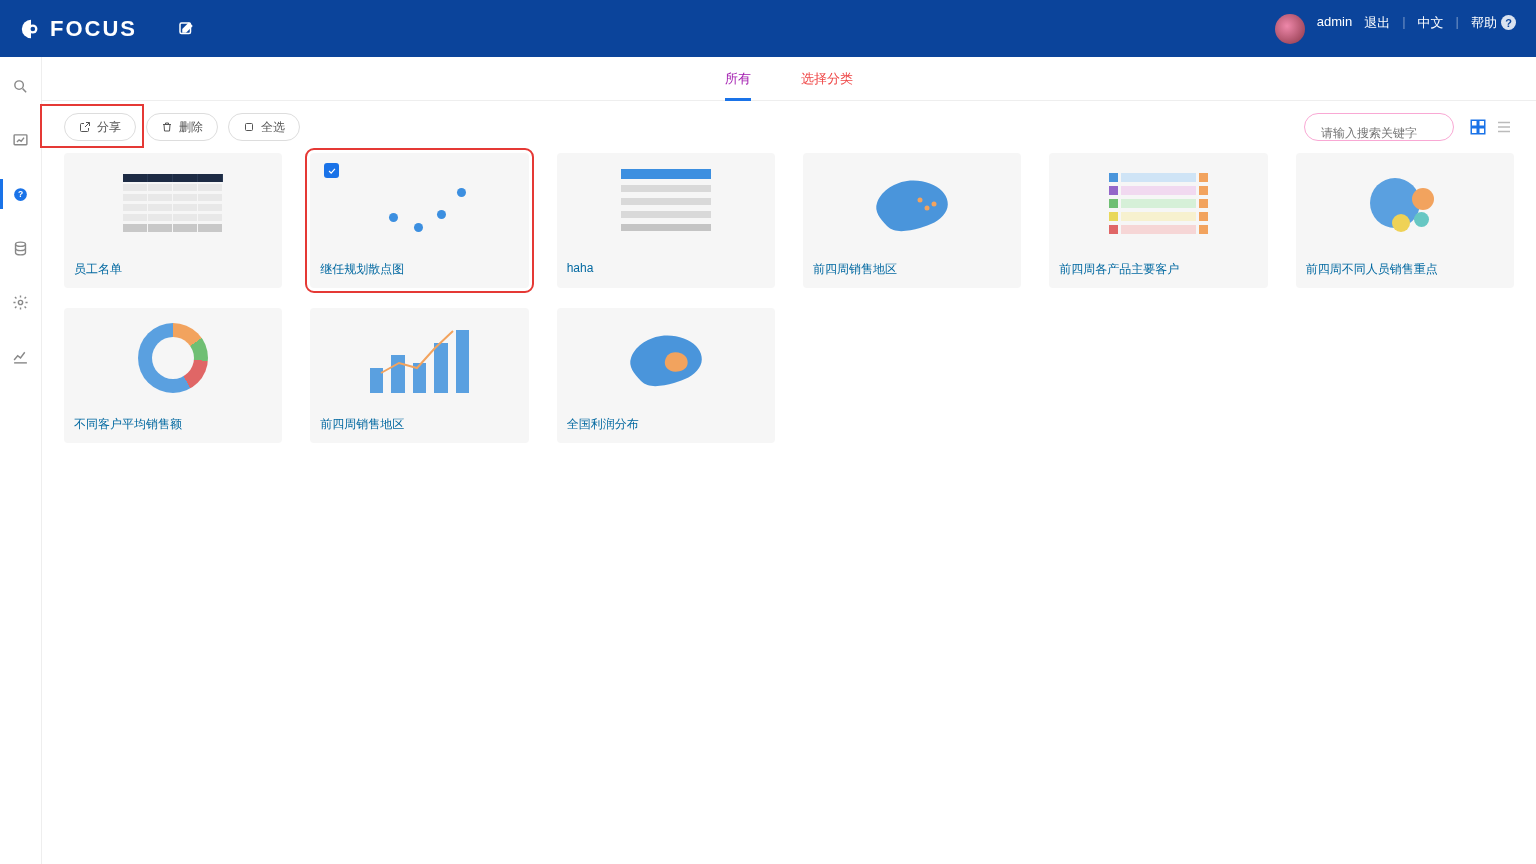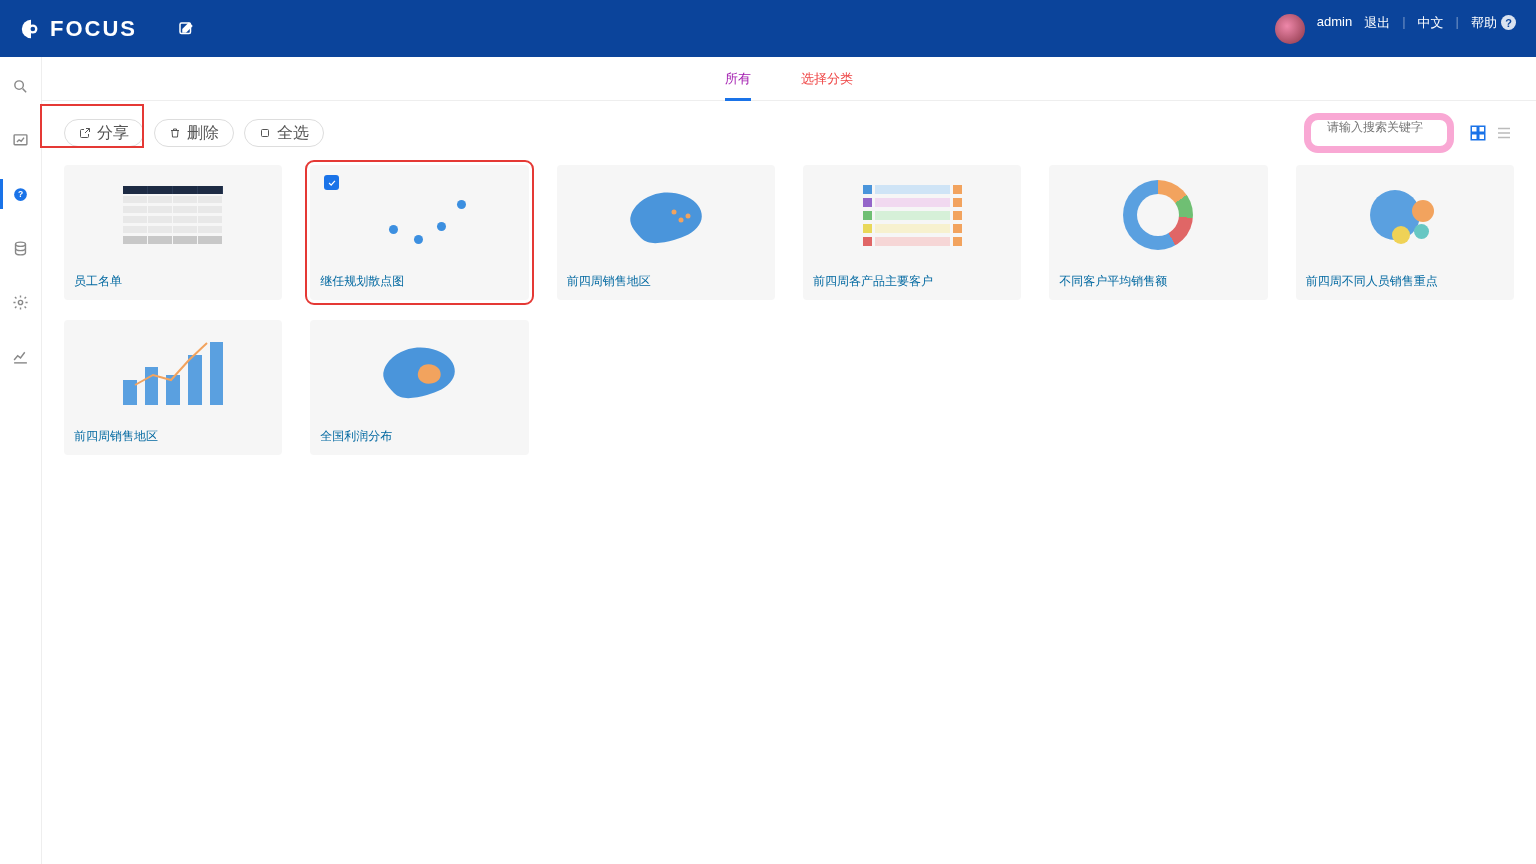"分享" .btn { font-size: 16px -> 12px }
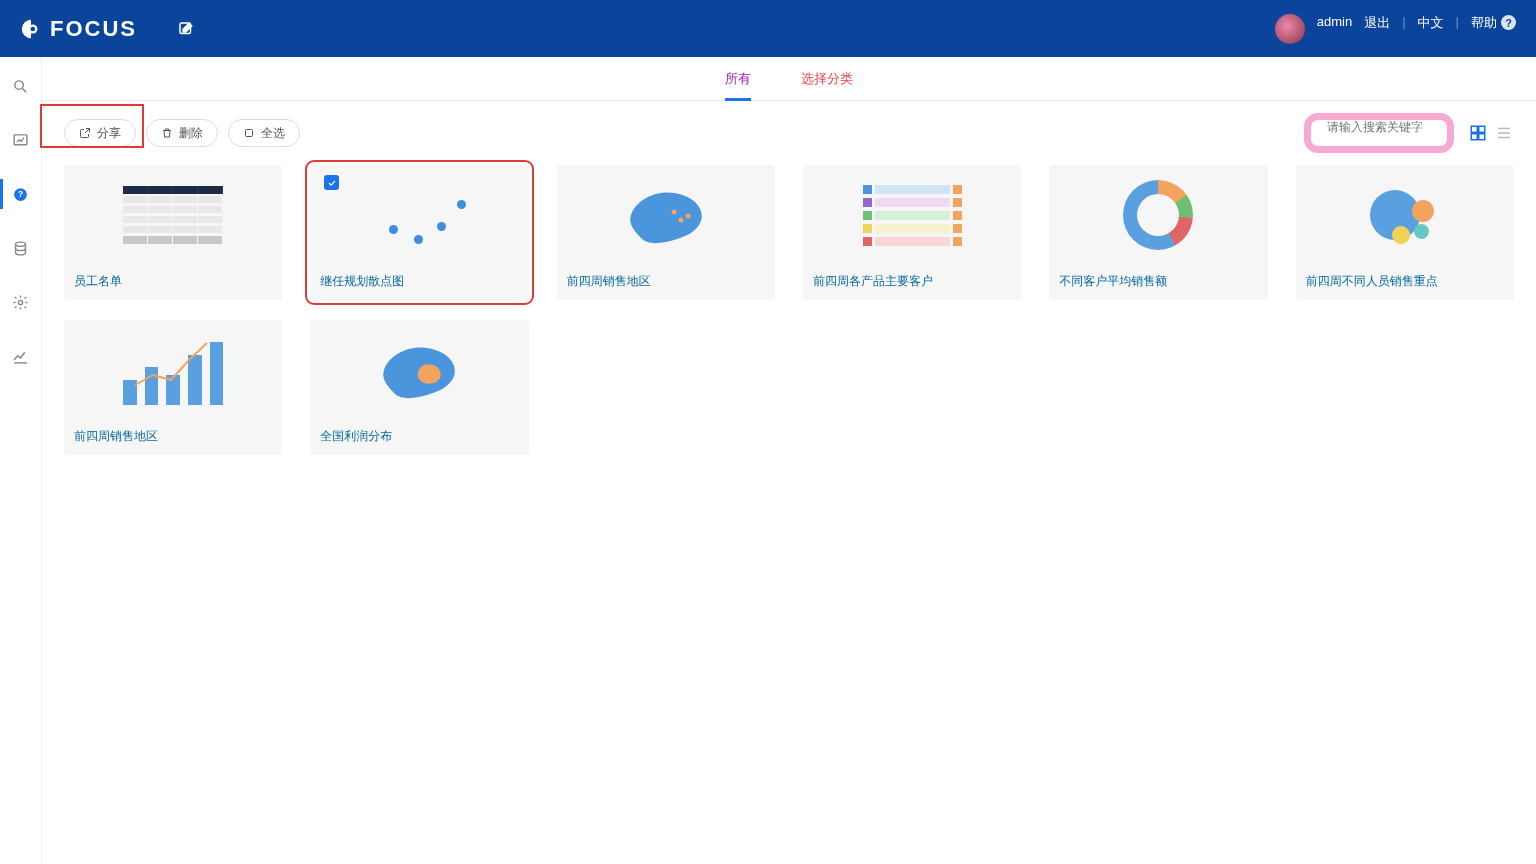"请输入搜索关键字" .search-box { align-items: flex-start -> flex-end; border: 7px solid #f9a8d4 -> 1px solid #f9a8d4; height: 40px -> 28px }
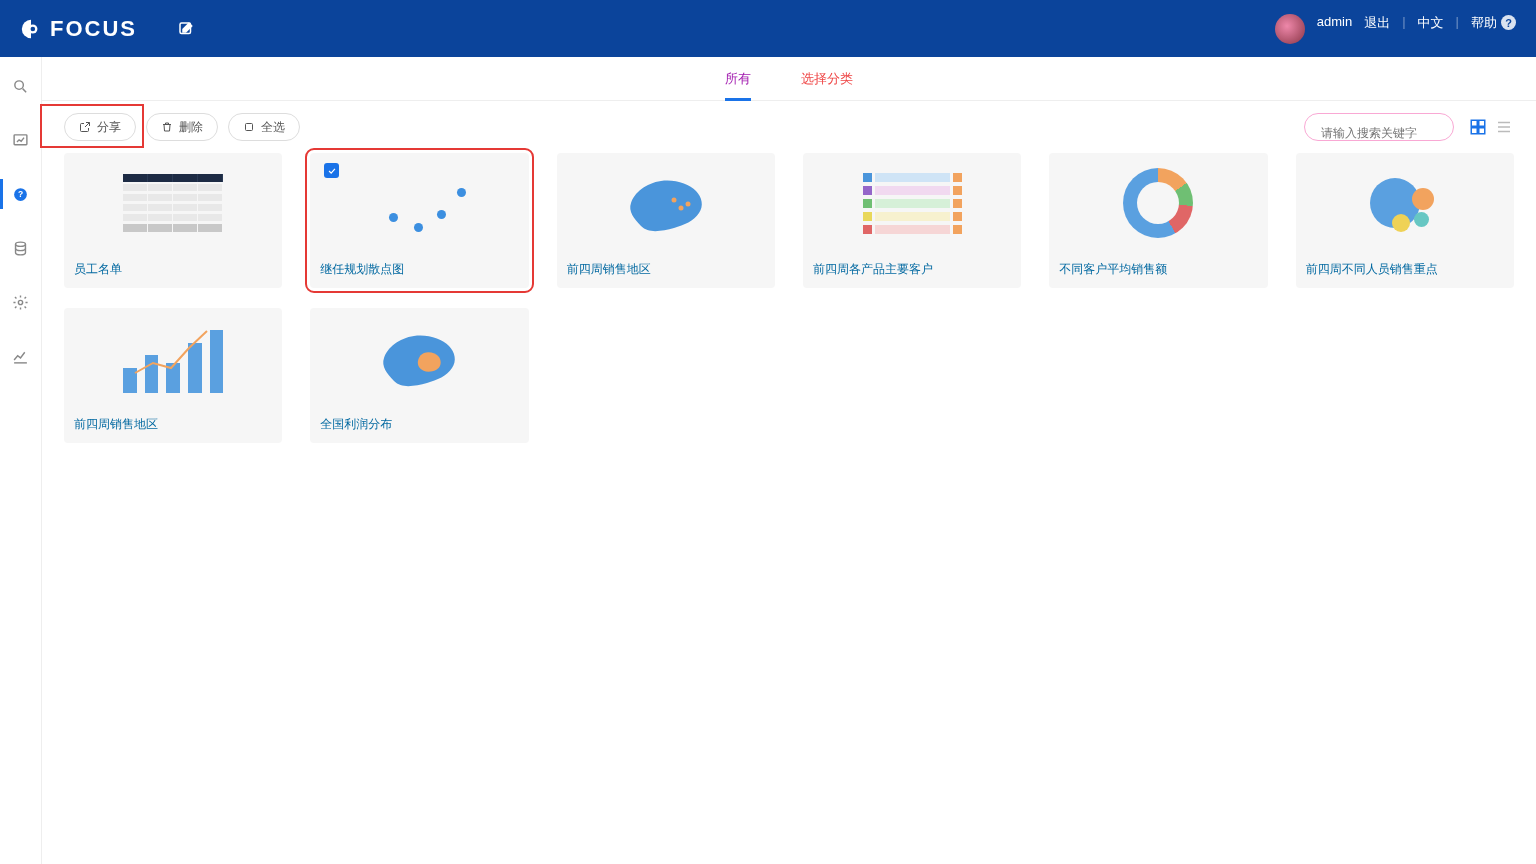"haha" div.card { html: none -> <div> <div> <div> <div></div> <div></div> <div></div> <div></div> <div></div> </div> </div> <div>haha</div> </div> }
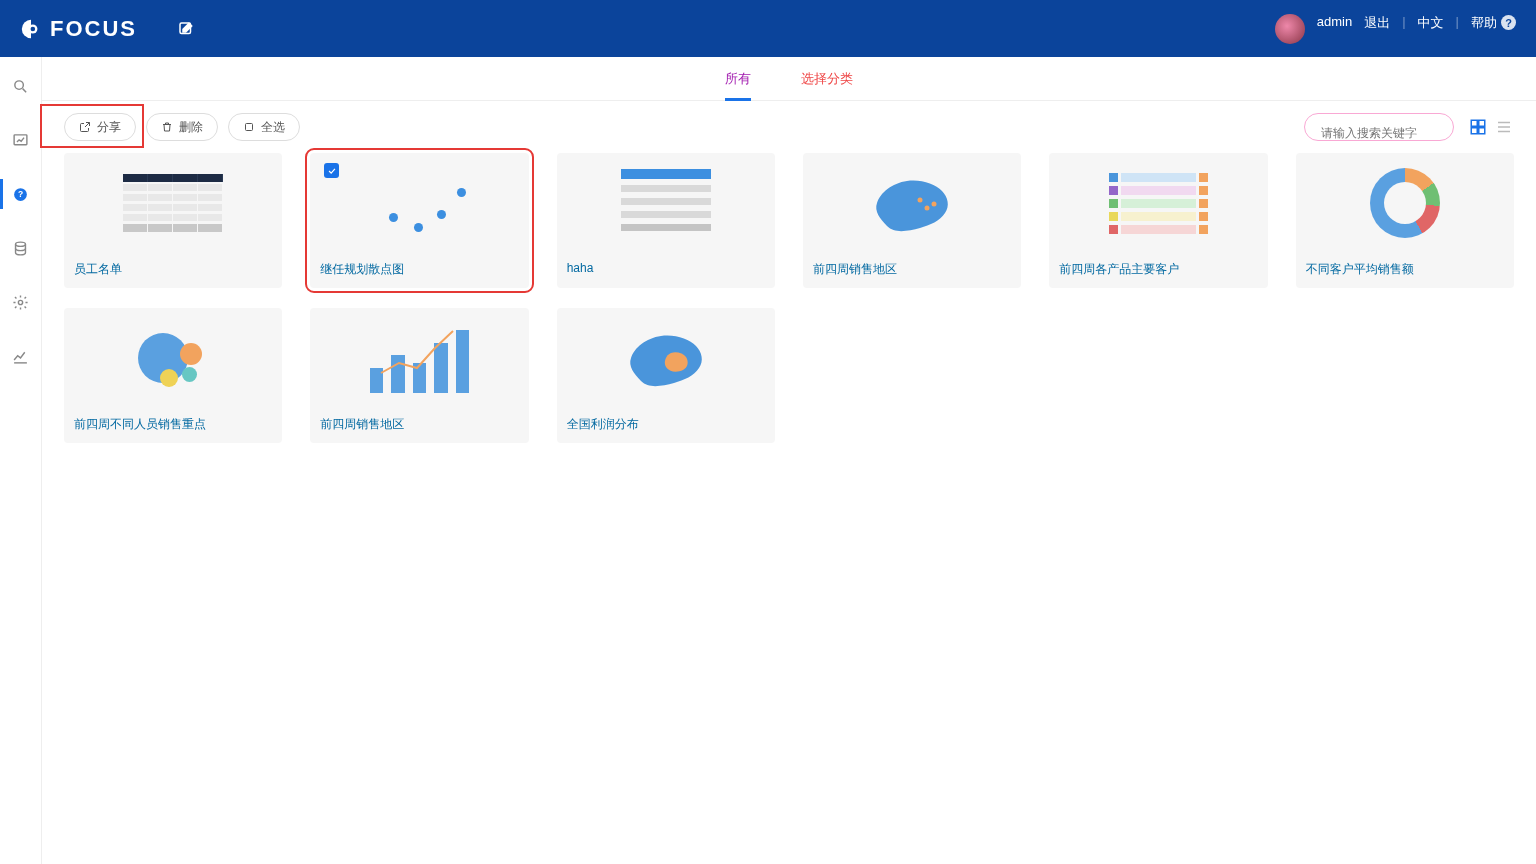"不同客户平均销售额" div.card { order: before "前四周不同人员销售重点" -> after "前四周不同人员销售重点" }
